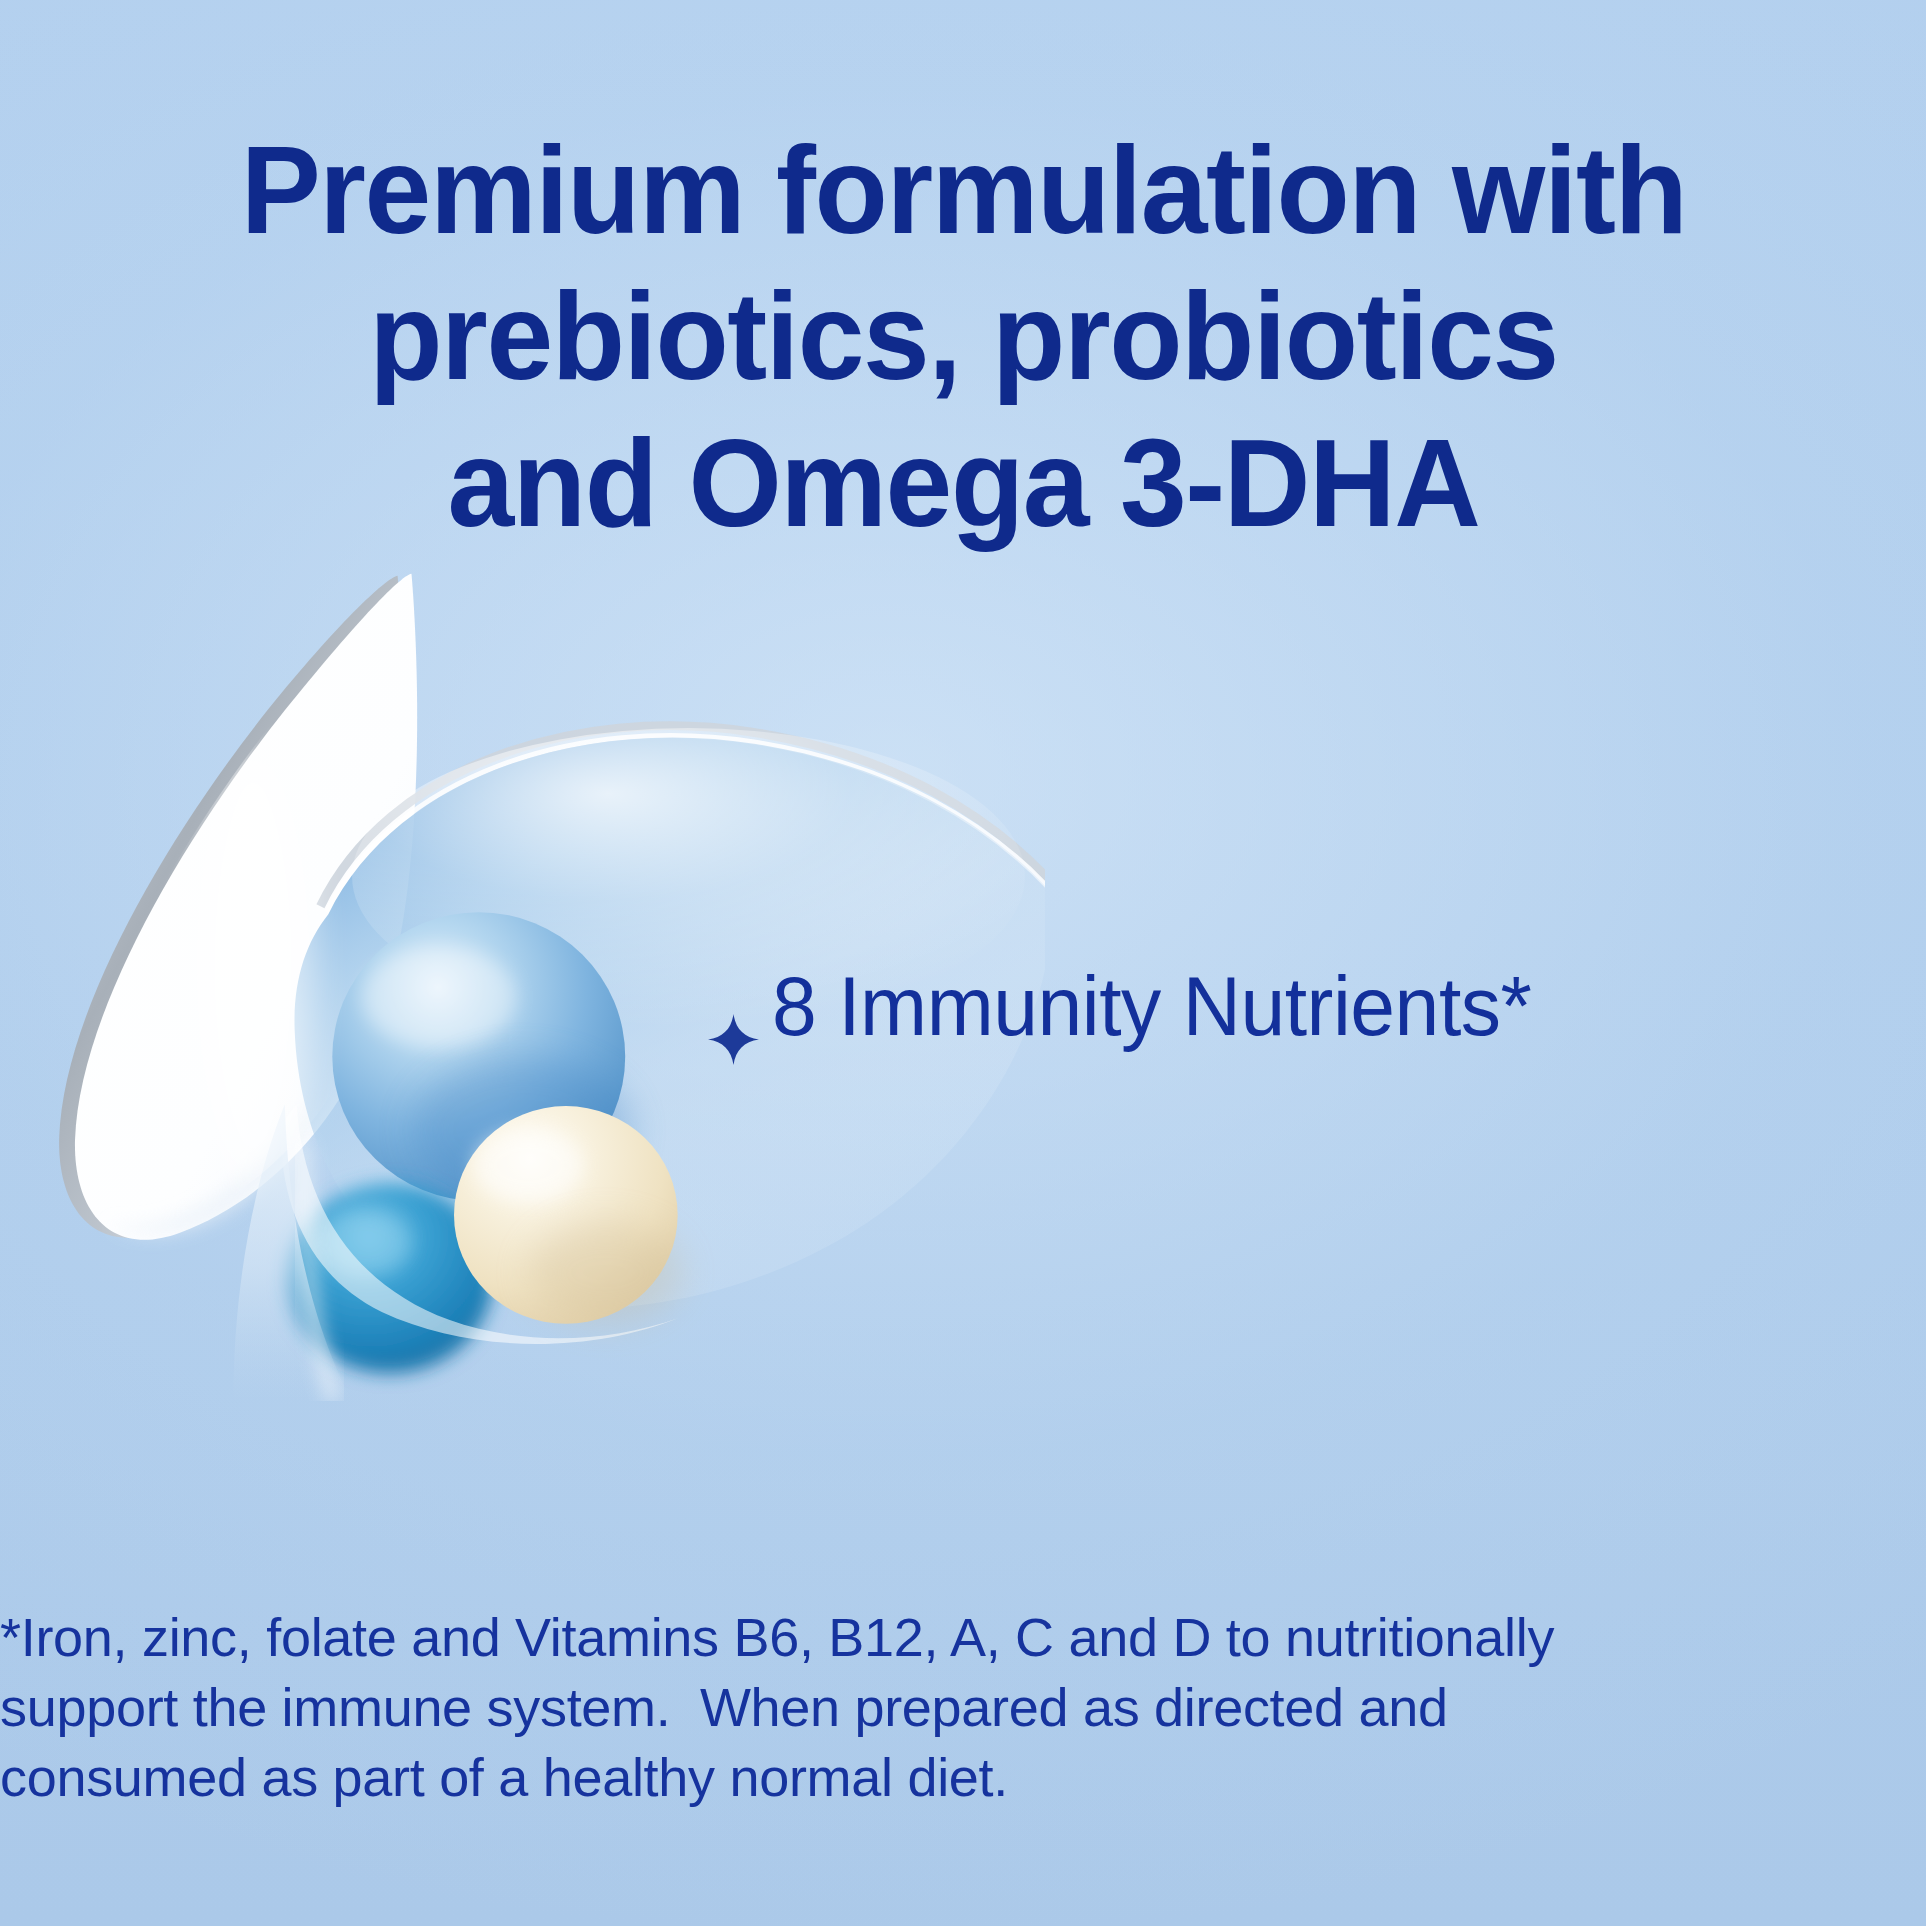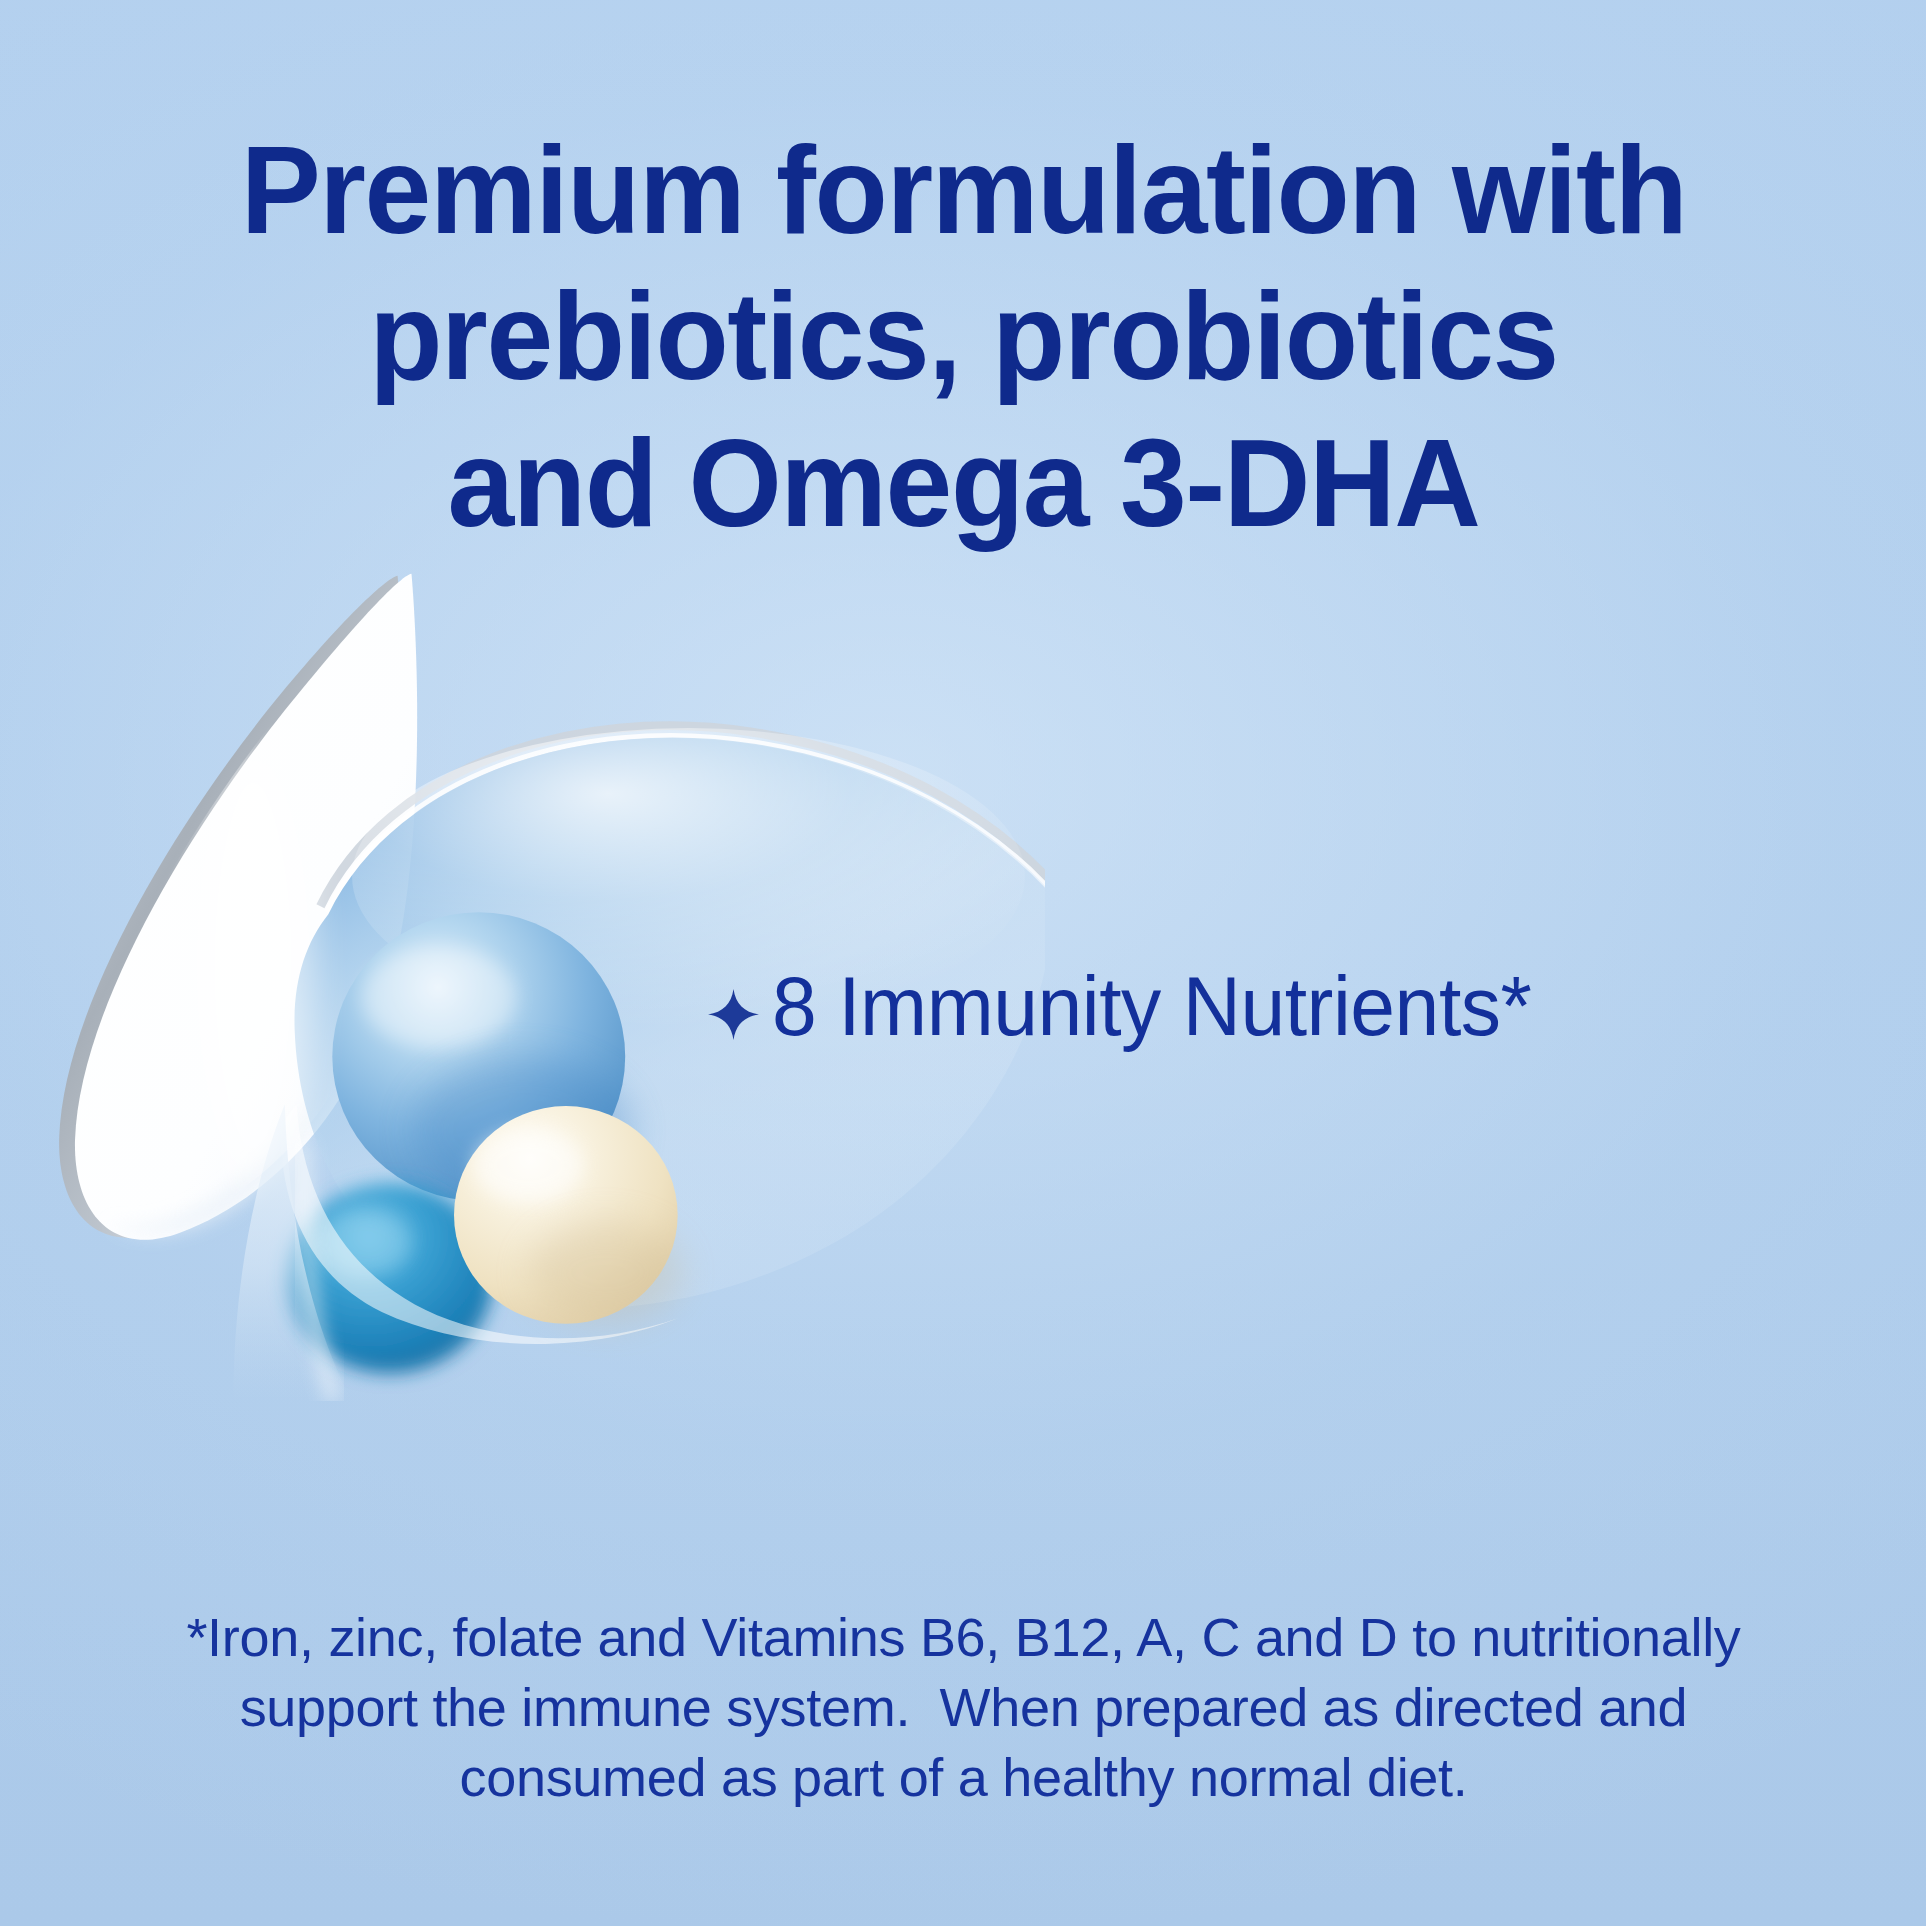"8 Immunity Nutrients*" .bullet { align-items: center -> flex-end }
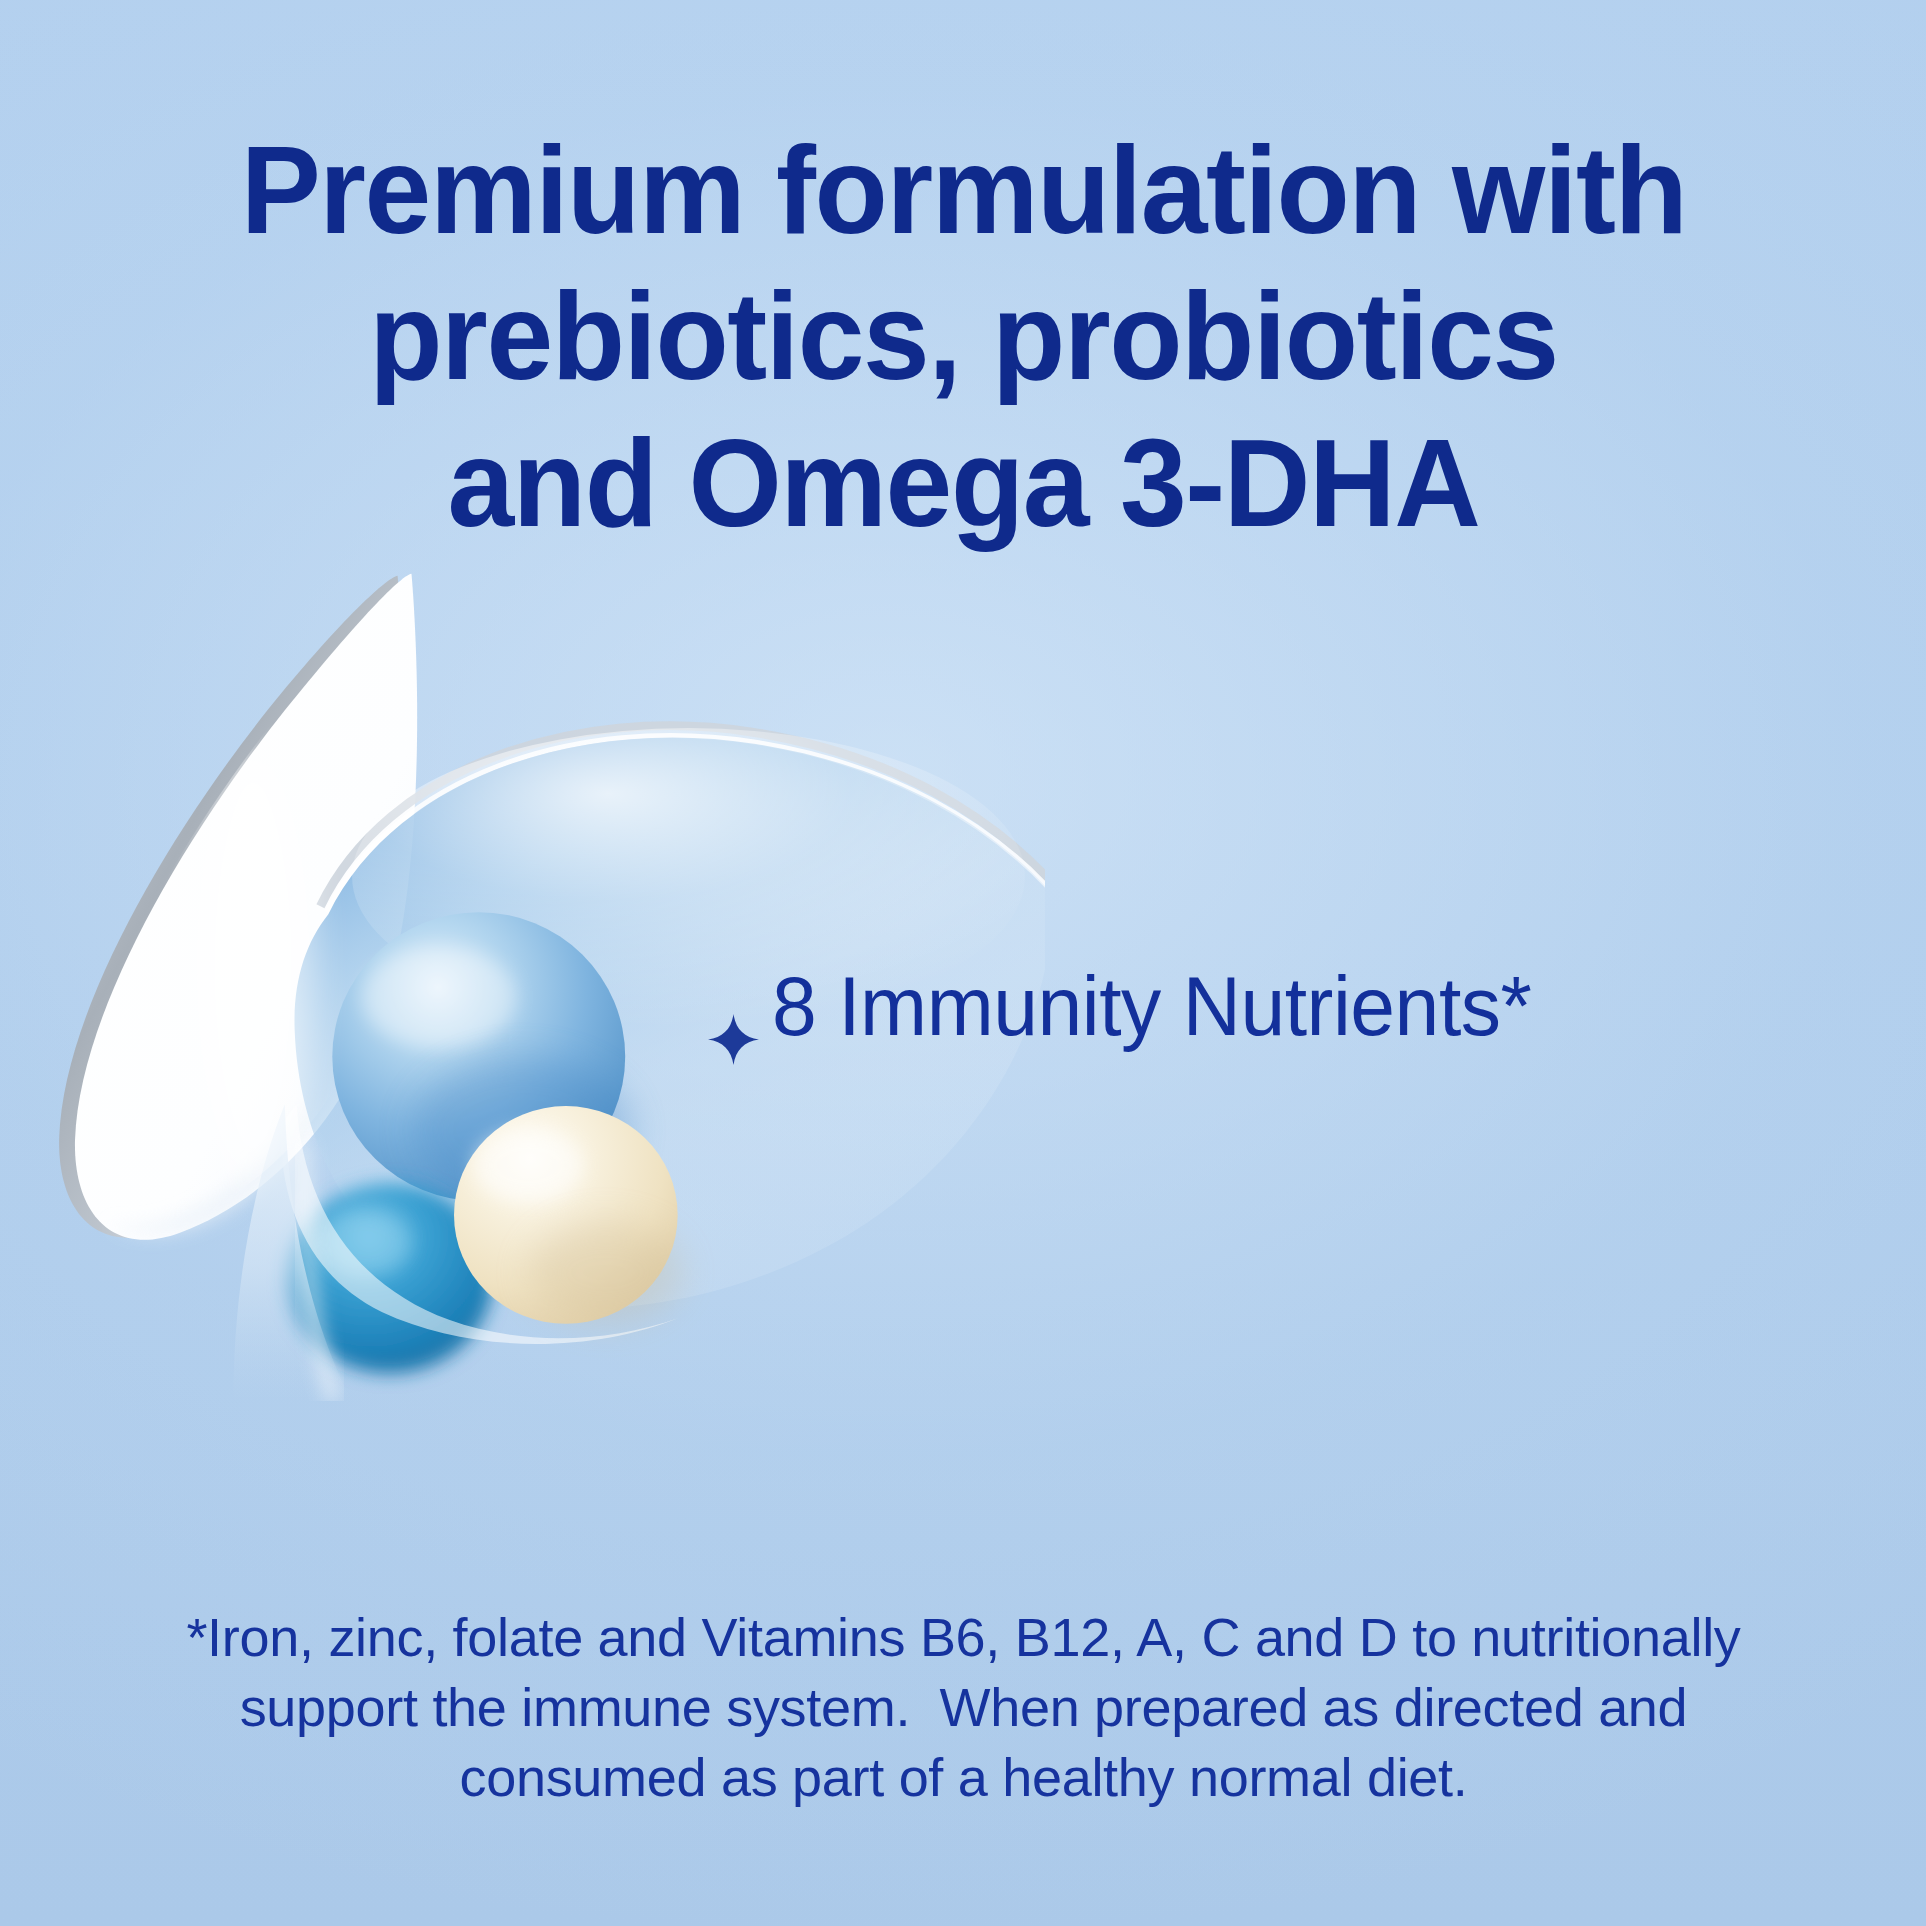"*Iron, zinc, folate and Vitamins" #footnote { text-align: center -> left }
